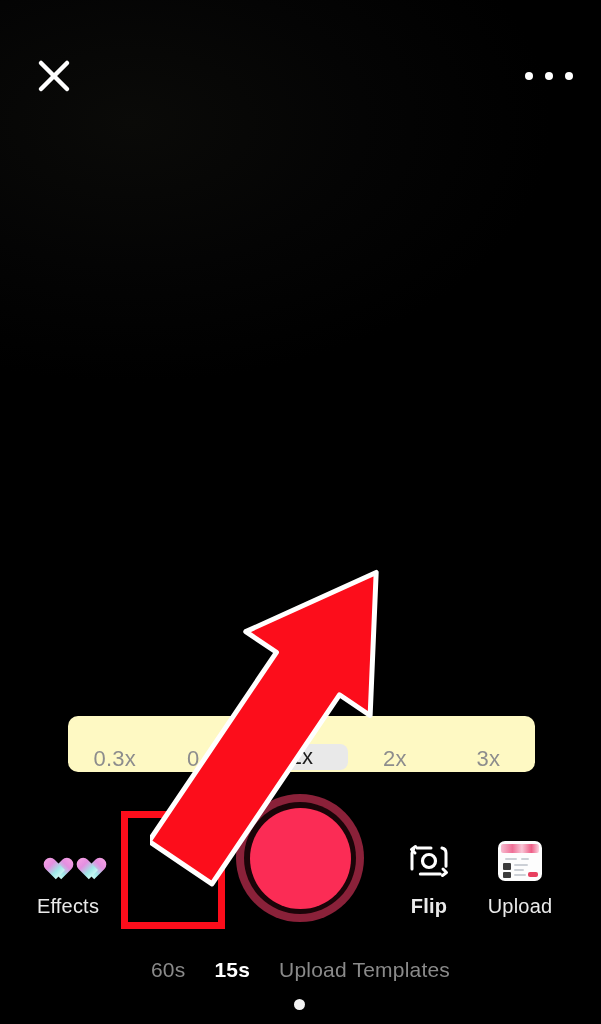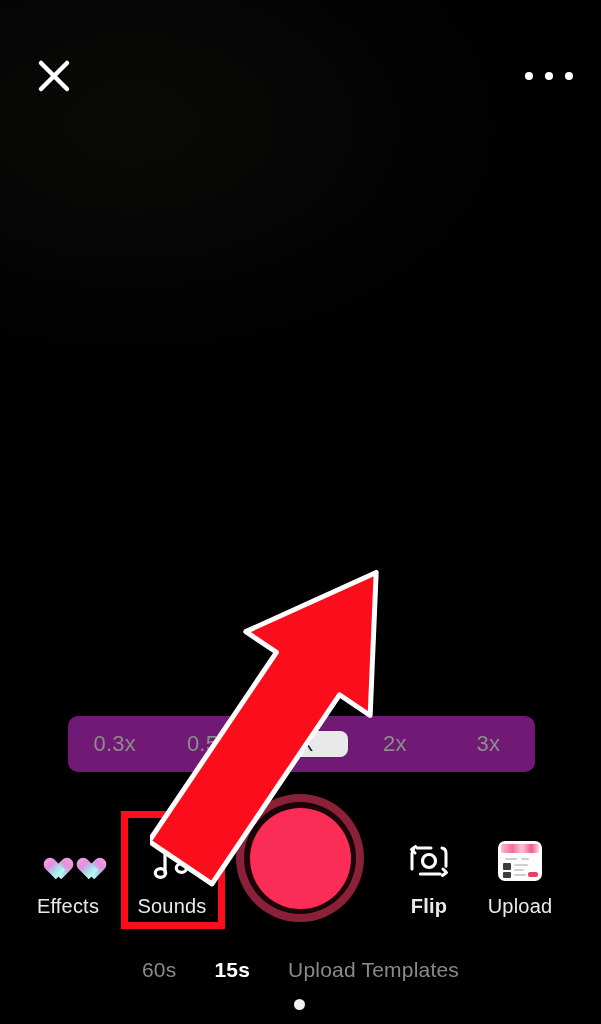"0.3x" .speed-bar { align-items: center -> flex-end; background: #701a75 -> #fef9c3 }
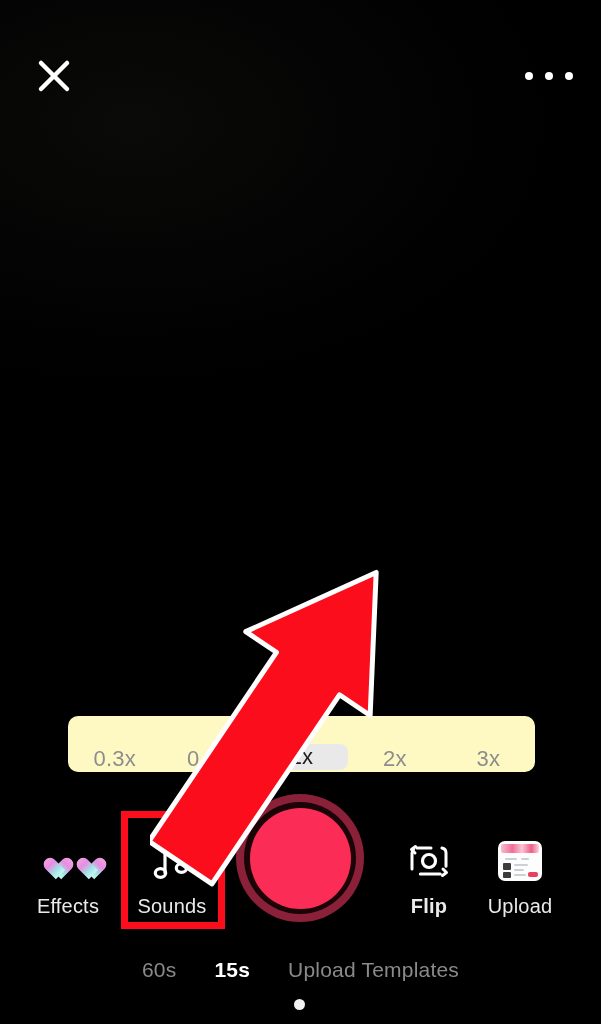"Sounds" div.tool { html: <div> <div> <svg> <path></path> <ellipse></ellipse> <ellipse></ellipse> </svg> </div> <div>Sounds</div> </div> -> none }
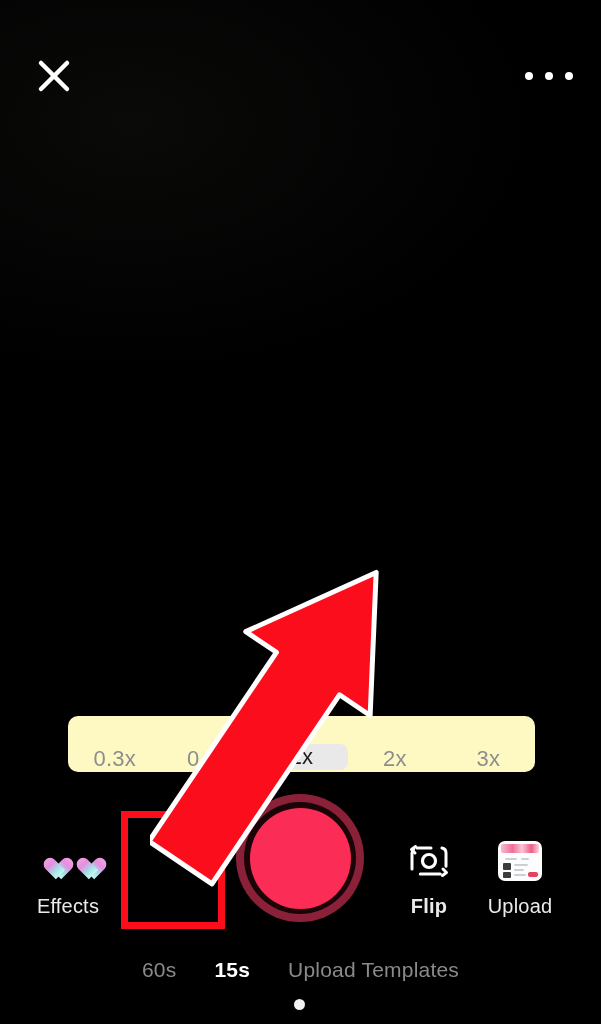"60s" .mode-row { gap: 38px -> 29px }
